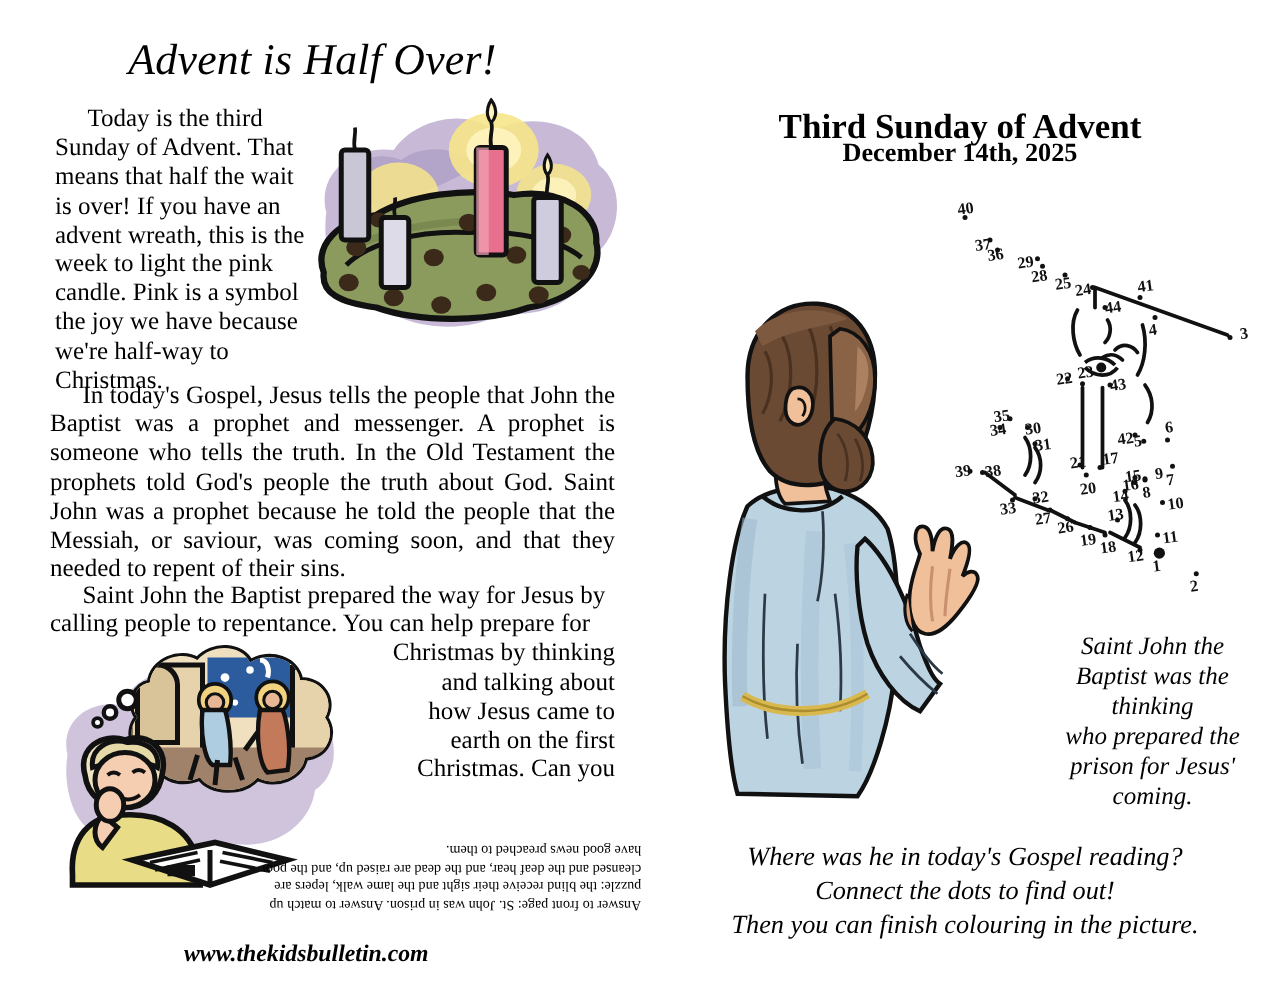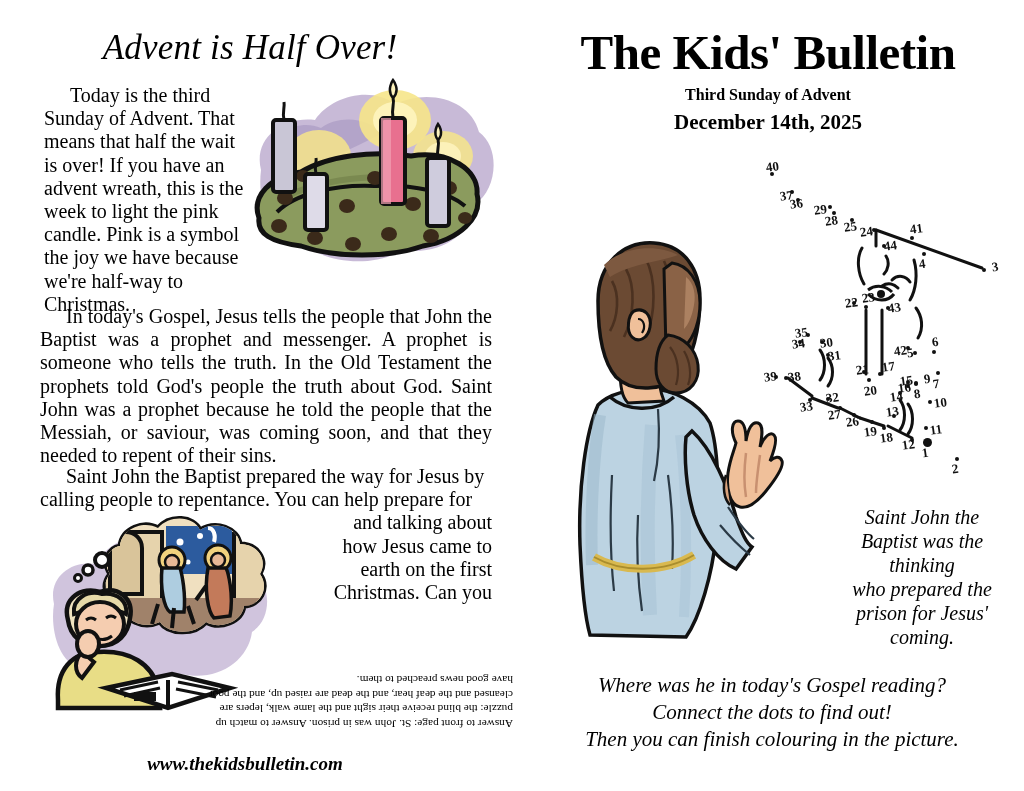"The Kids' Bulletin" div.bulletin-title { html: <div>The Kids' Bulletin</div> -> none }
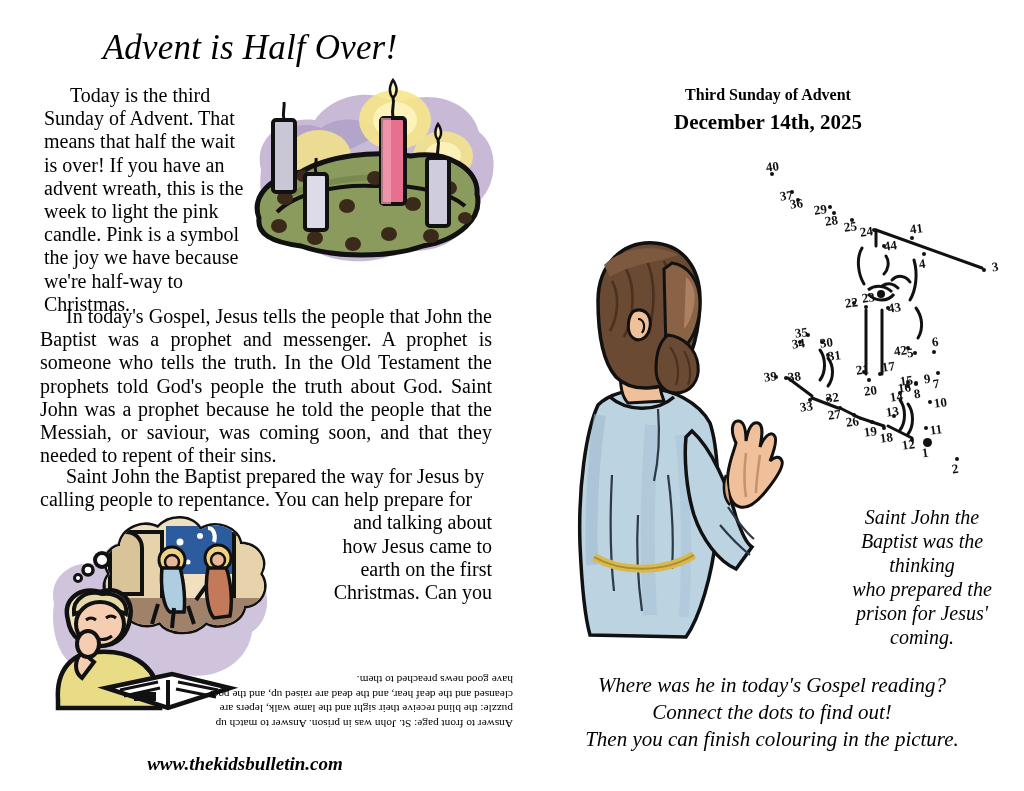"Third Sunday of Advent" .bulletin-sub1 { font-size: 16px -> 28px }
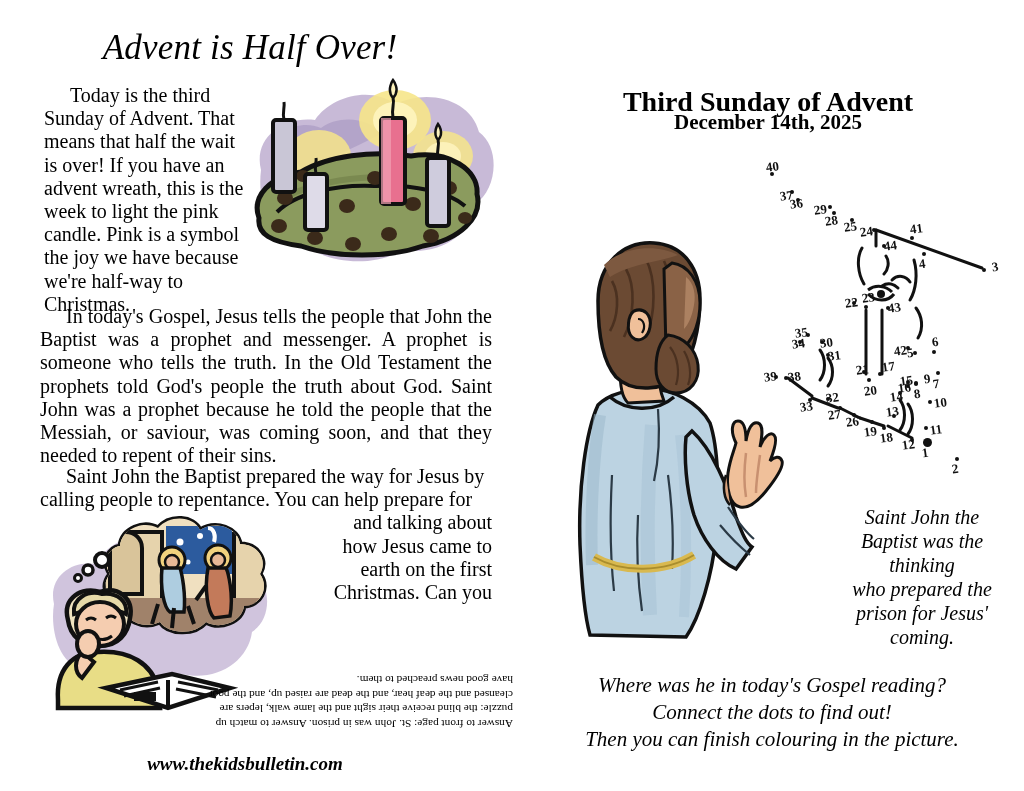"Christmas by thinking" span.wrapline { html: none -> <span>Christmas by thinking</span> }
